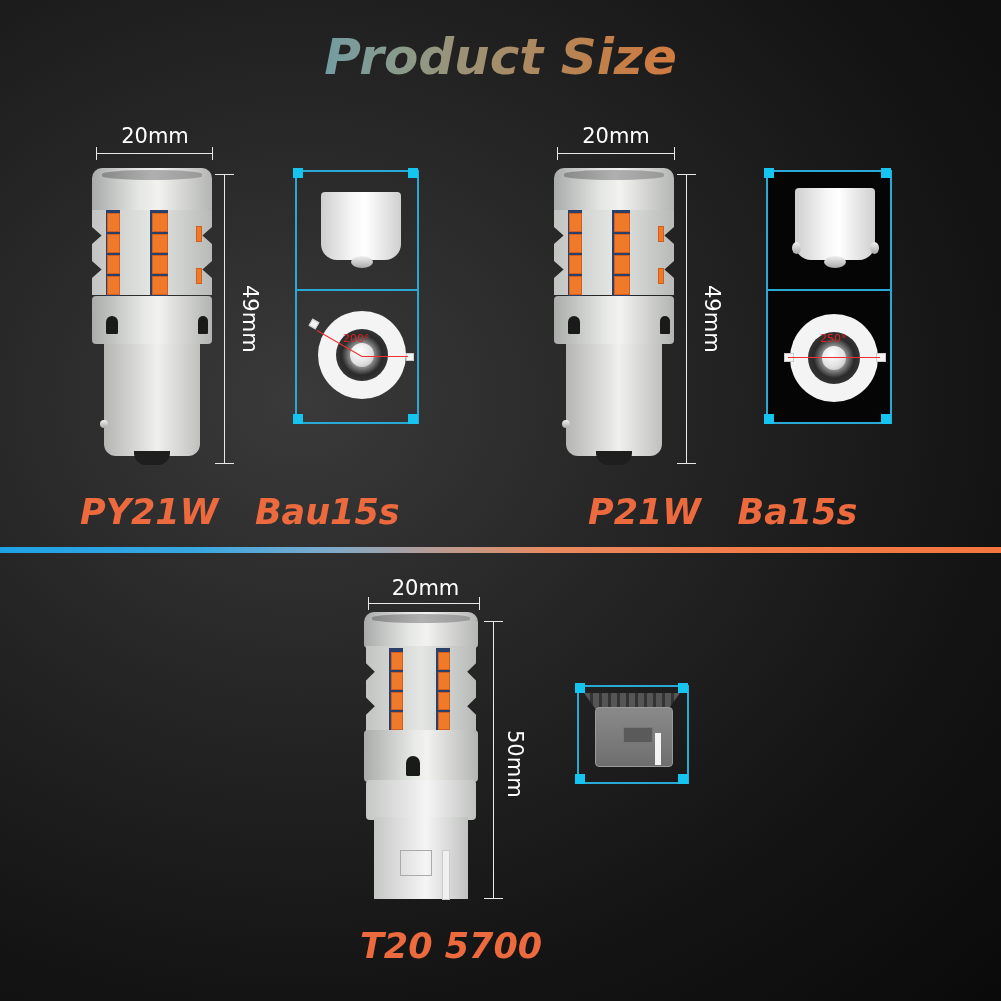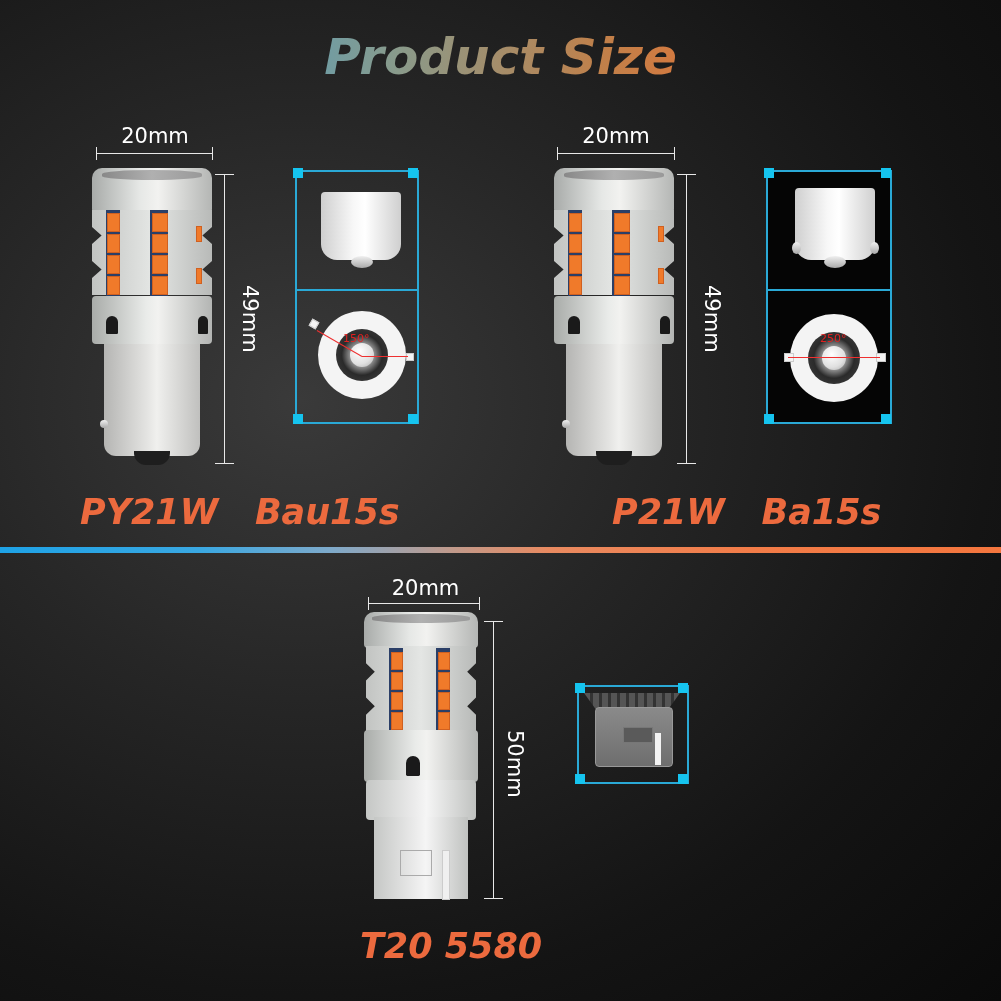"150°" div.angle { text: 150 -> 200 }
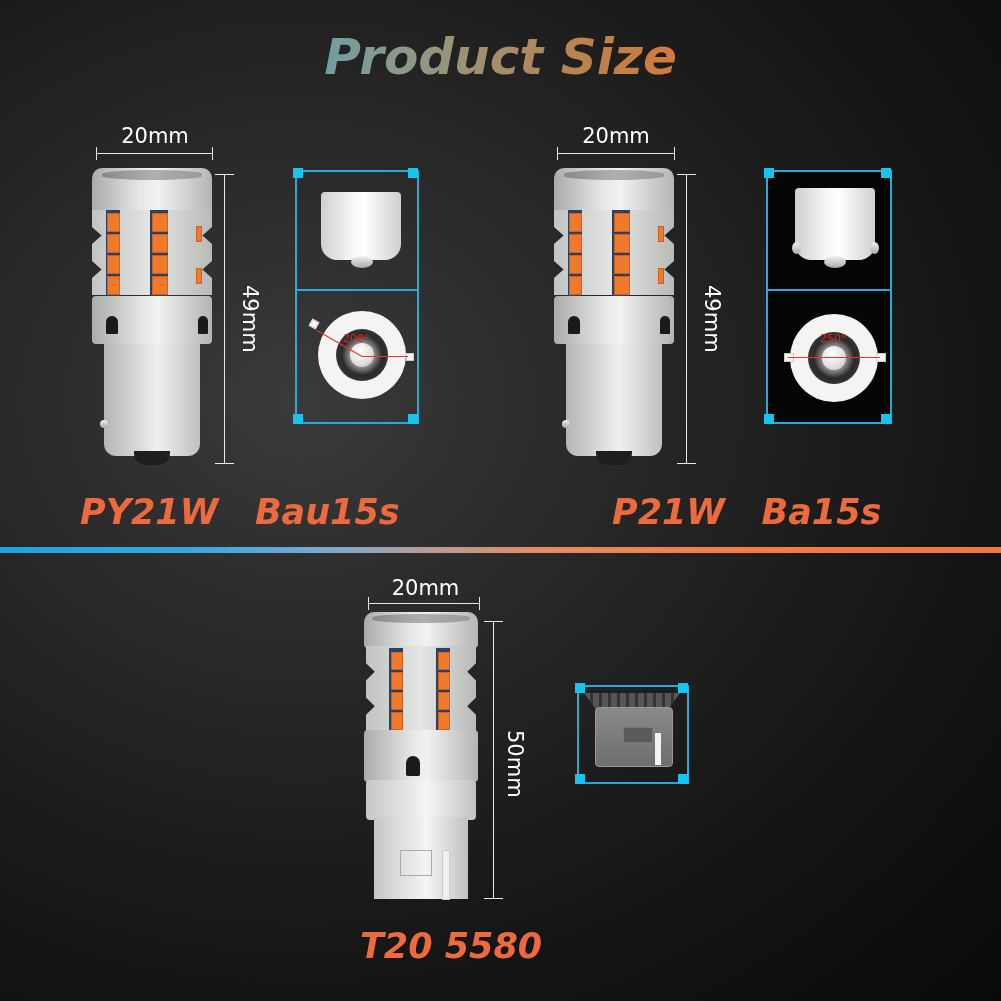"P21W Ba15s" div.abs { left: 612px -> 588px }
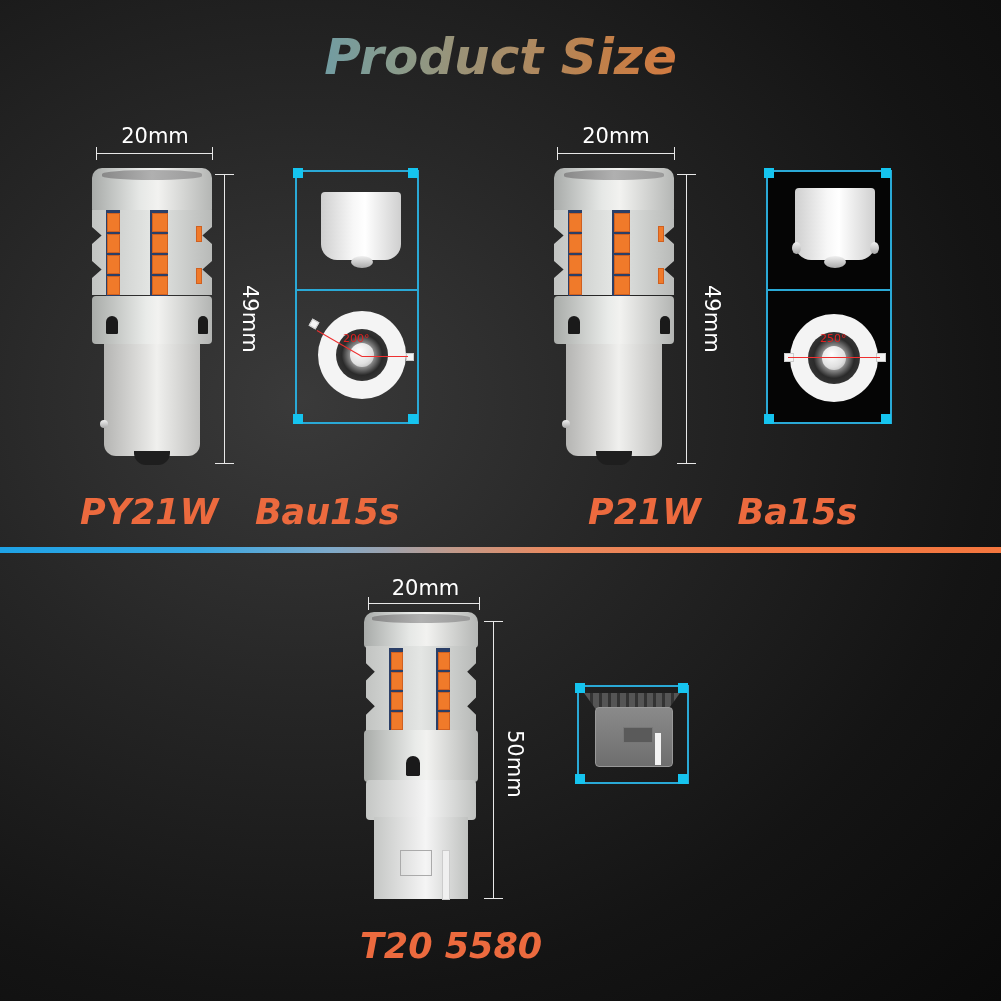"T20 5580" span.model { text: 5580 -> 5700 }
